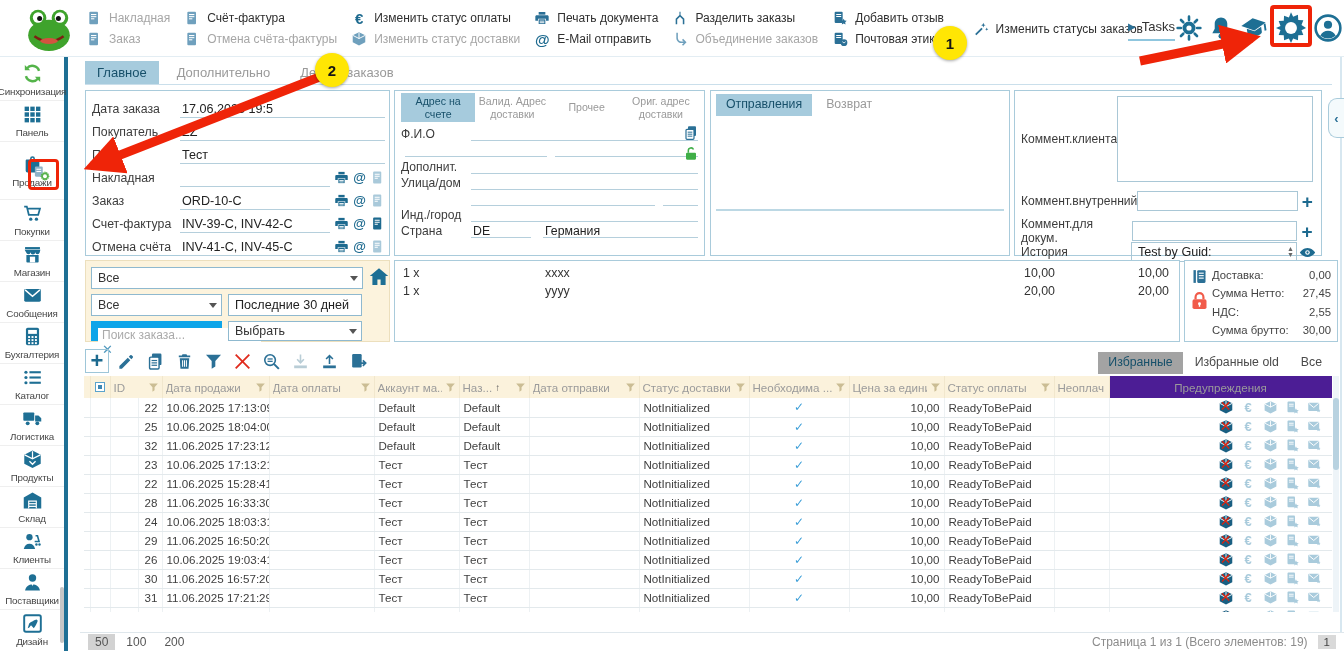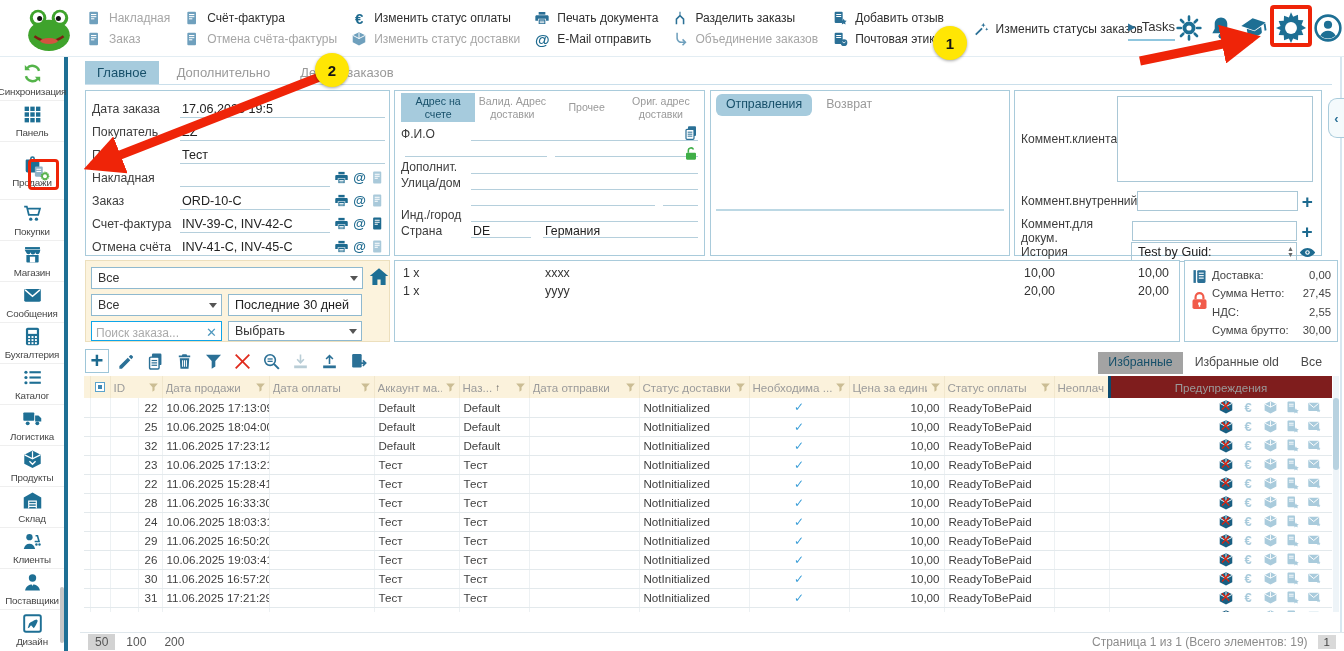"Отправления" .stab.active { border-radius: 6px -> none }
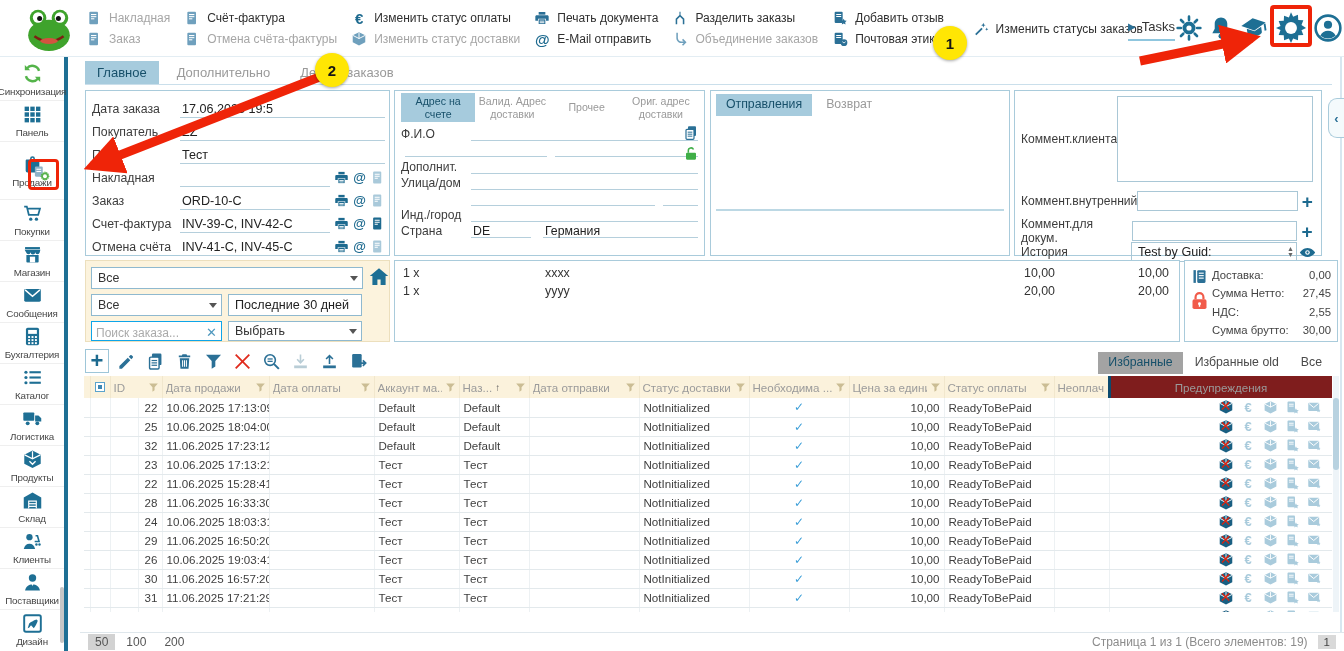"Поиск заказа..." #f-search { align-items: flex-end -> flex-start; border: 1px solid #0ea5e9 -> 7px solid #0ea5e9; flex-direction: none -> column }
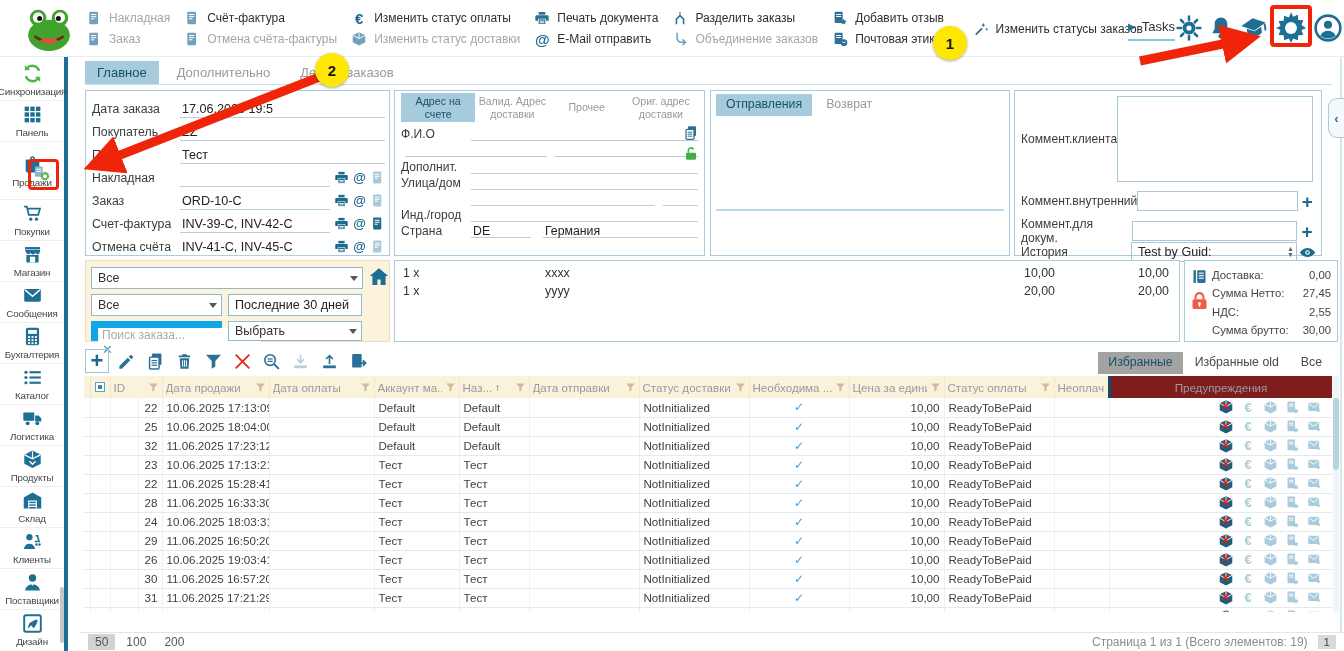"Предупреждения" th.h-warn { background: #7f1d1d -> #4c1d95; border-left: 3px solid #0c4a6e -> 1px solid #0c4a6e }
